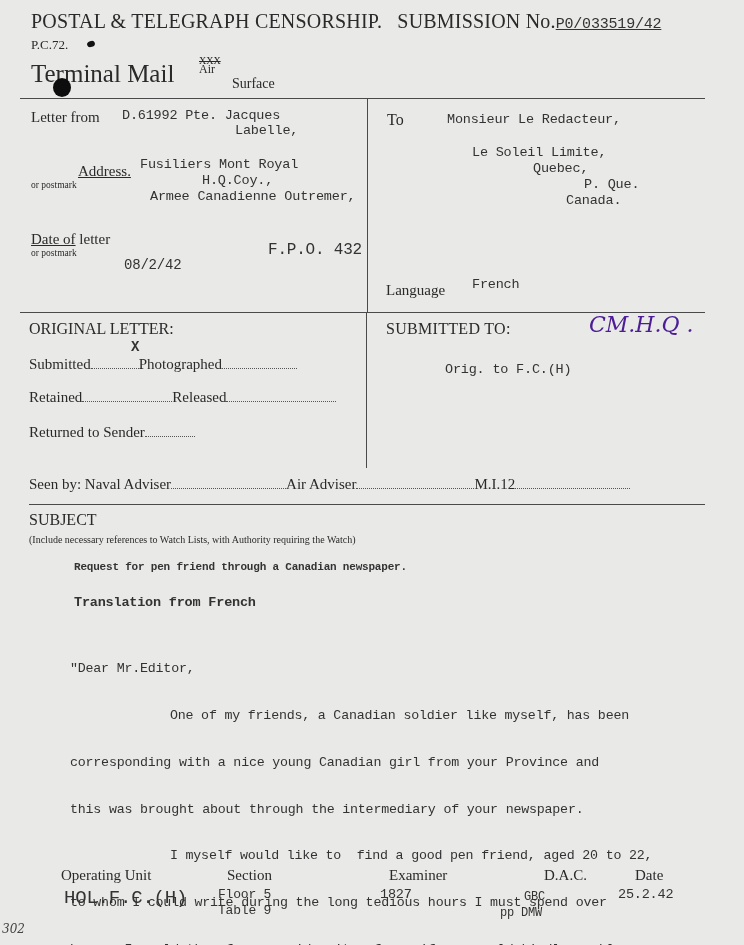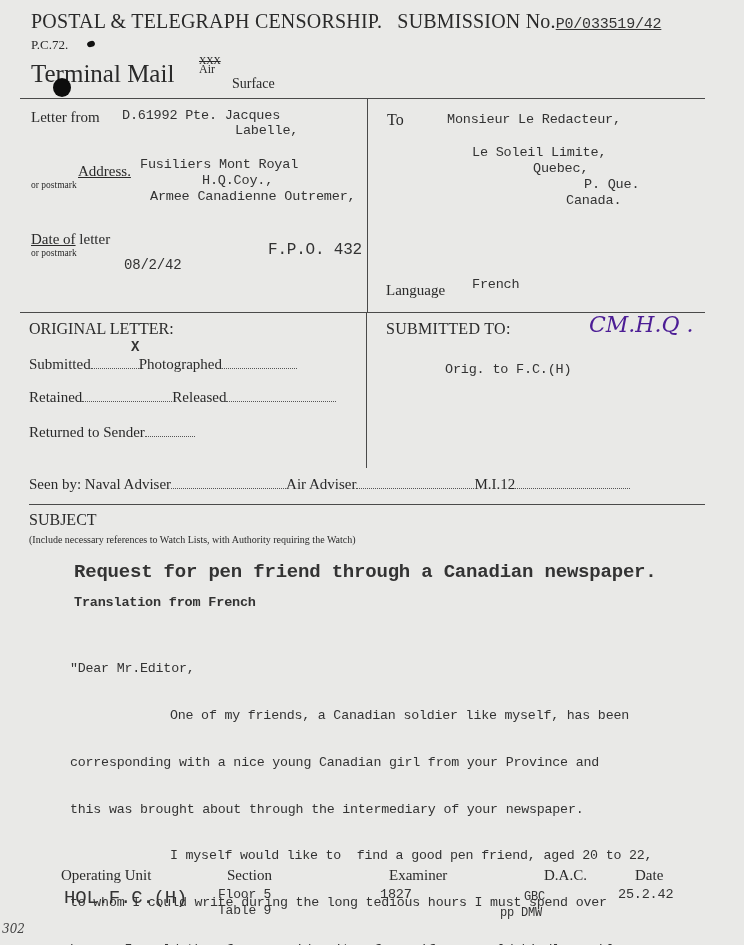"Request for pen friend through" div.abs { font-size: 19px -> 11px }
